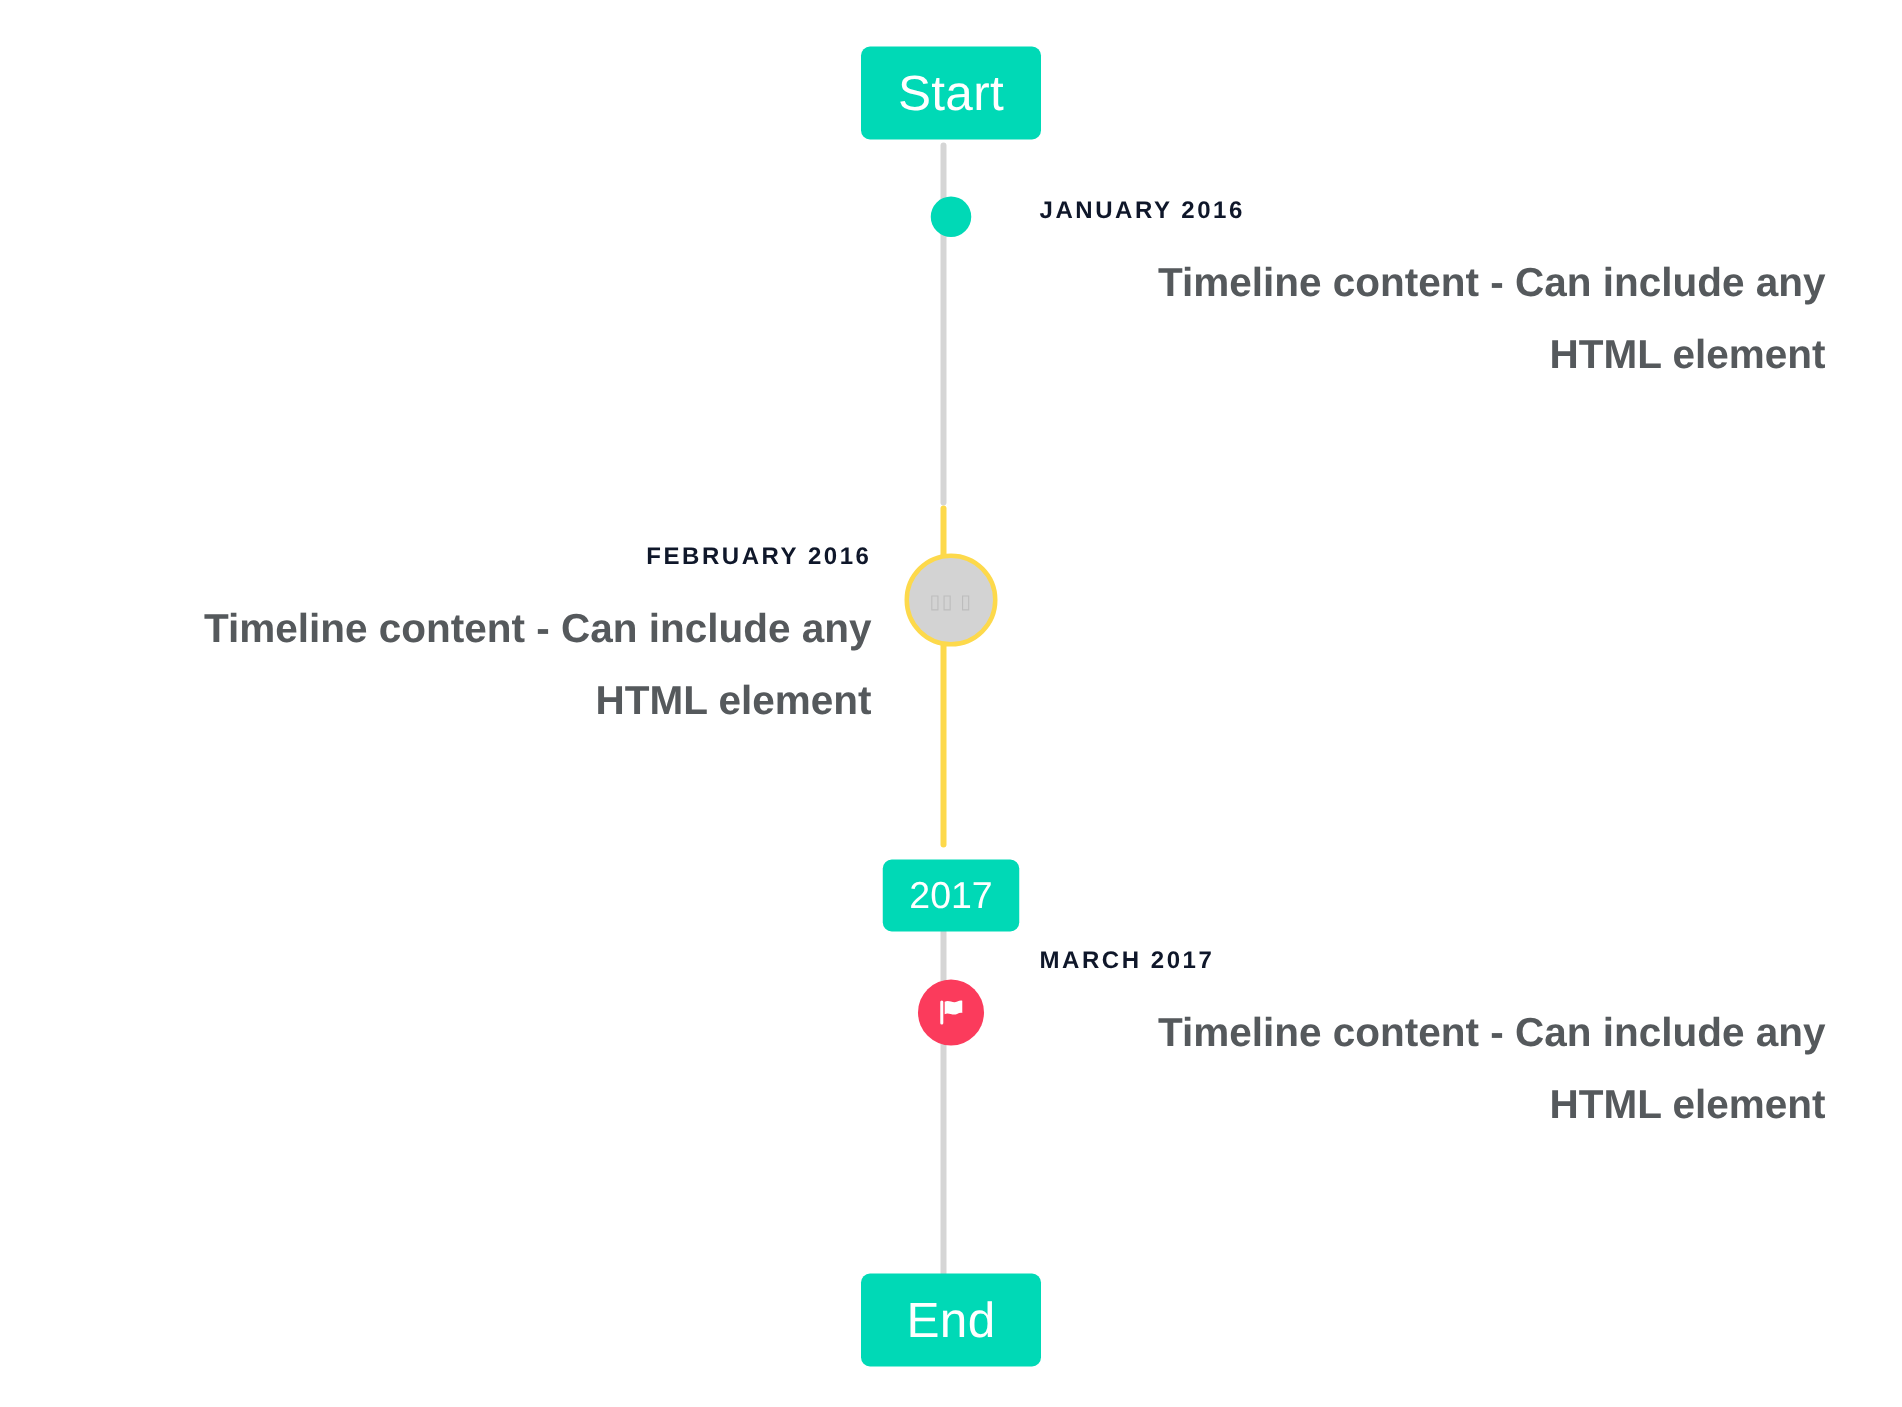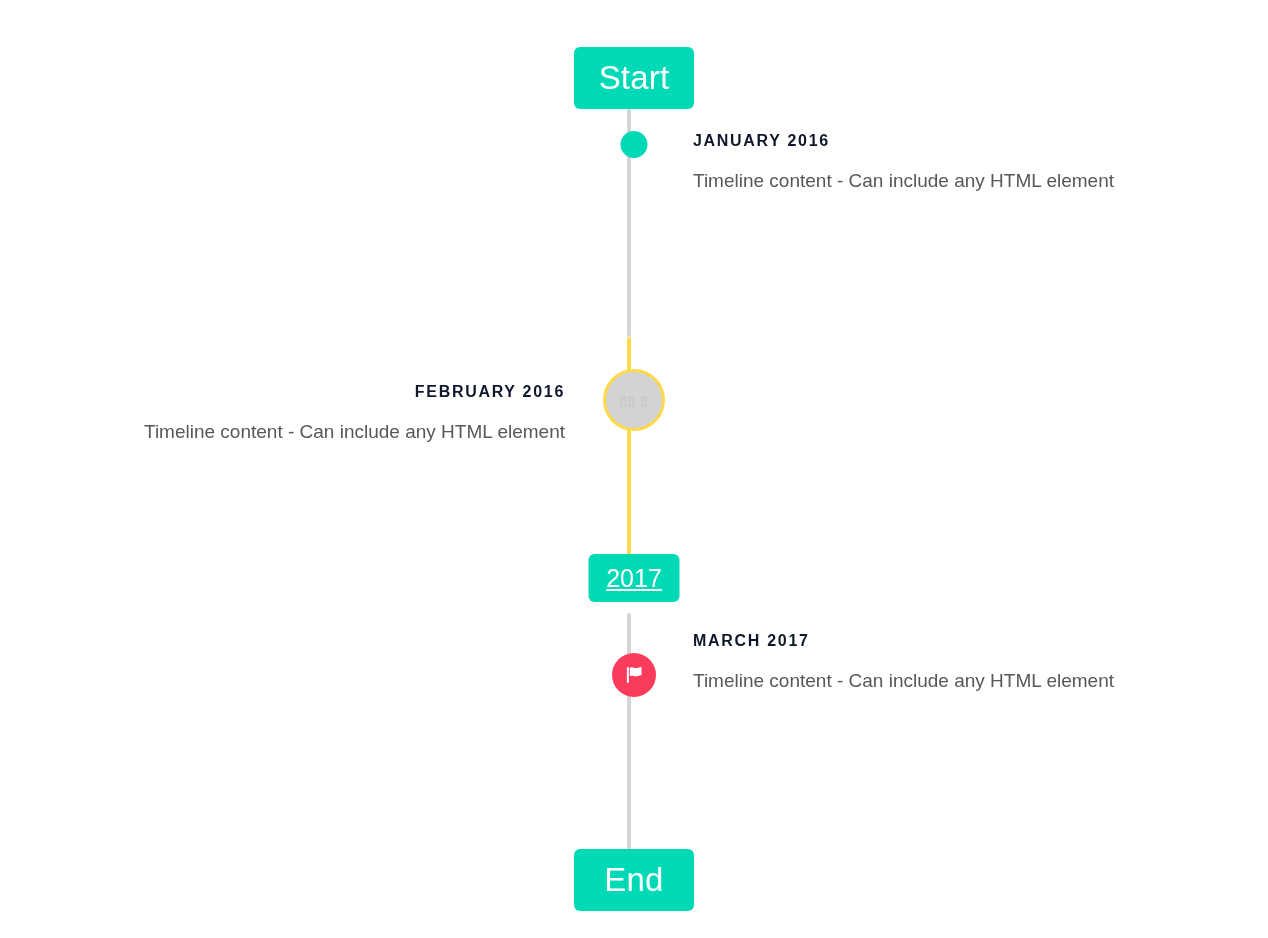"Start" .badge-start { margin-top: 16px -> none }
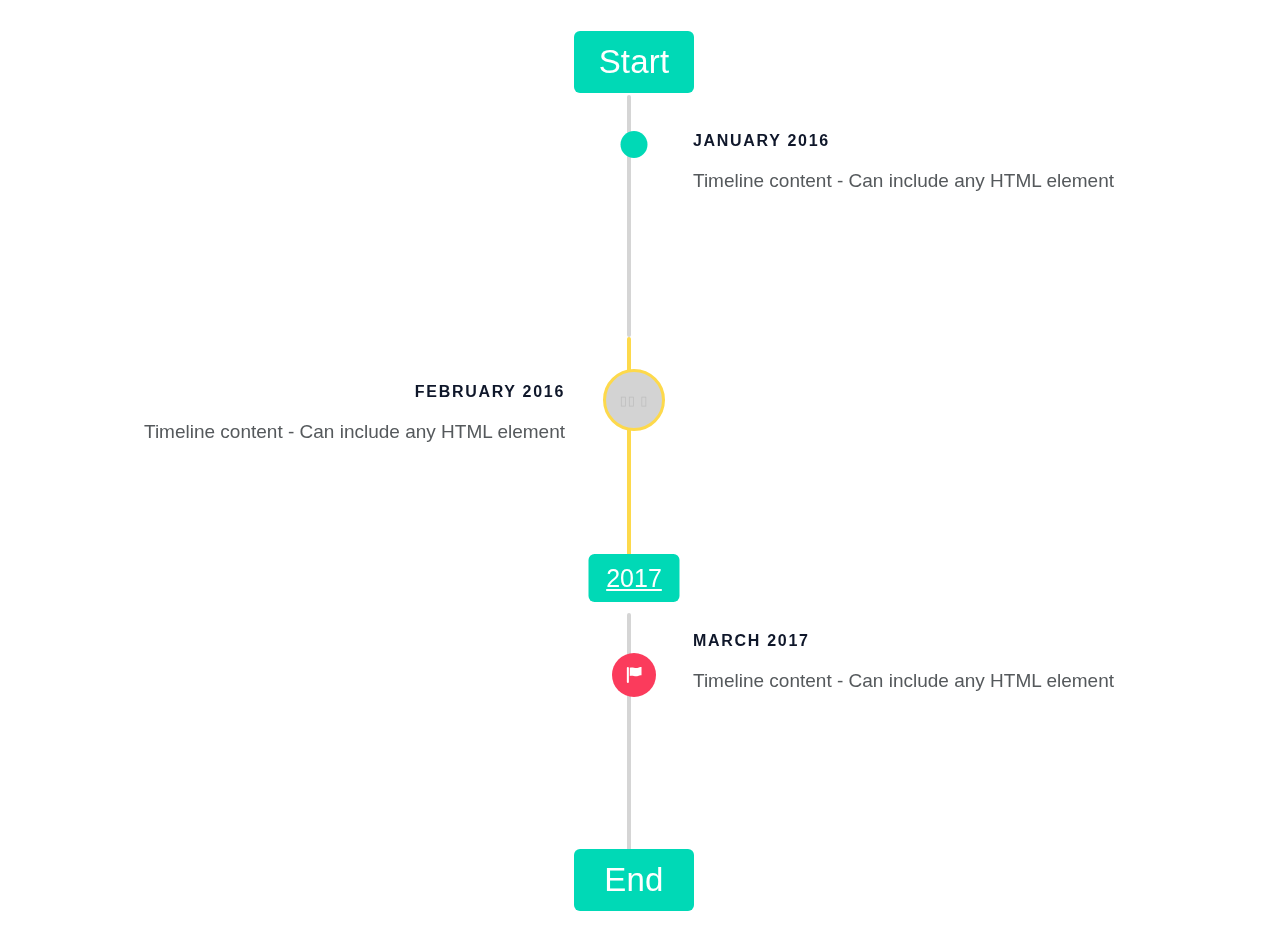"Timeline content - Can include" .entry-body { font-size: 19px -> 27px; font-weight: 400 -> 700; text-align: none -> right }
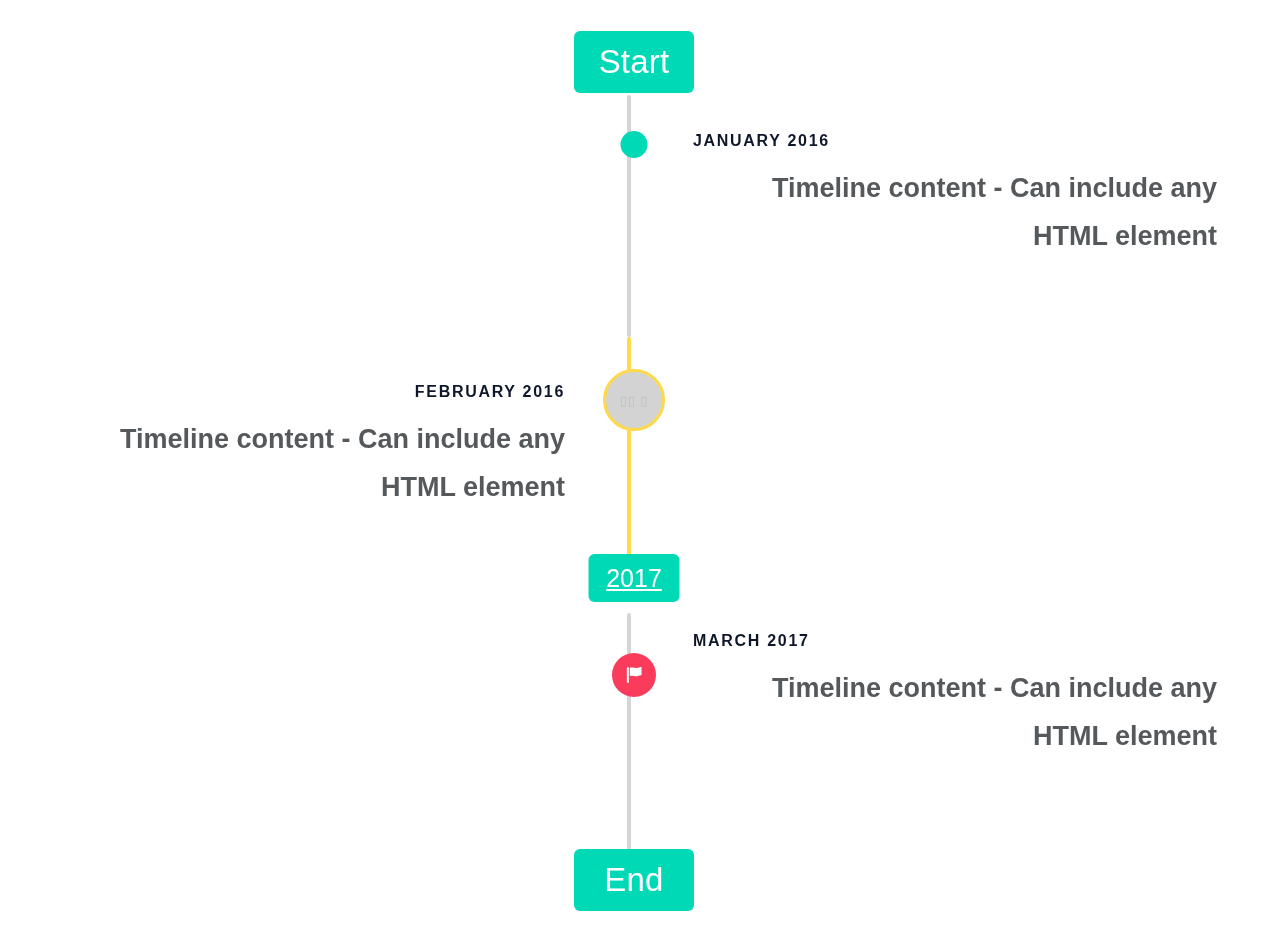"FEBRUARY 2016" .entry-left { left: 41px -> 57px; margin-top: 20px -> none }
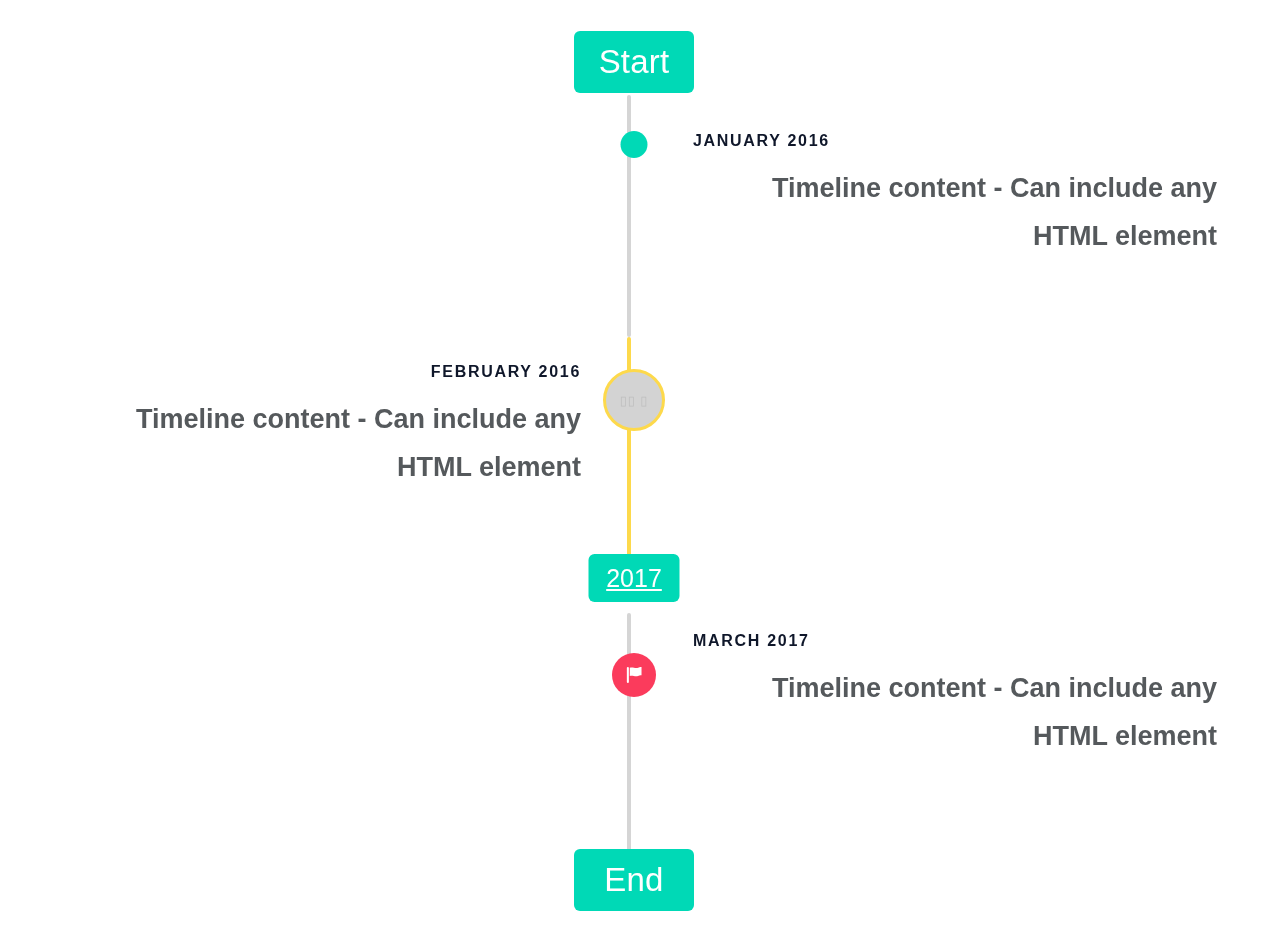"2017" .badge-year { text-decoration: underline -> none; top: 554px -> 573px }
